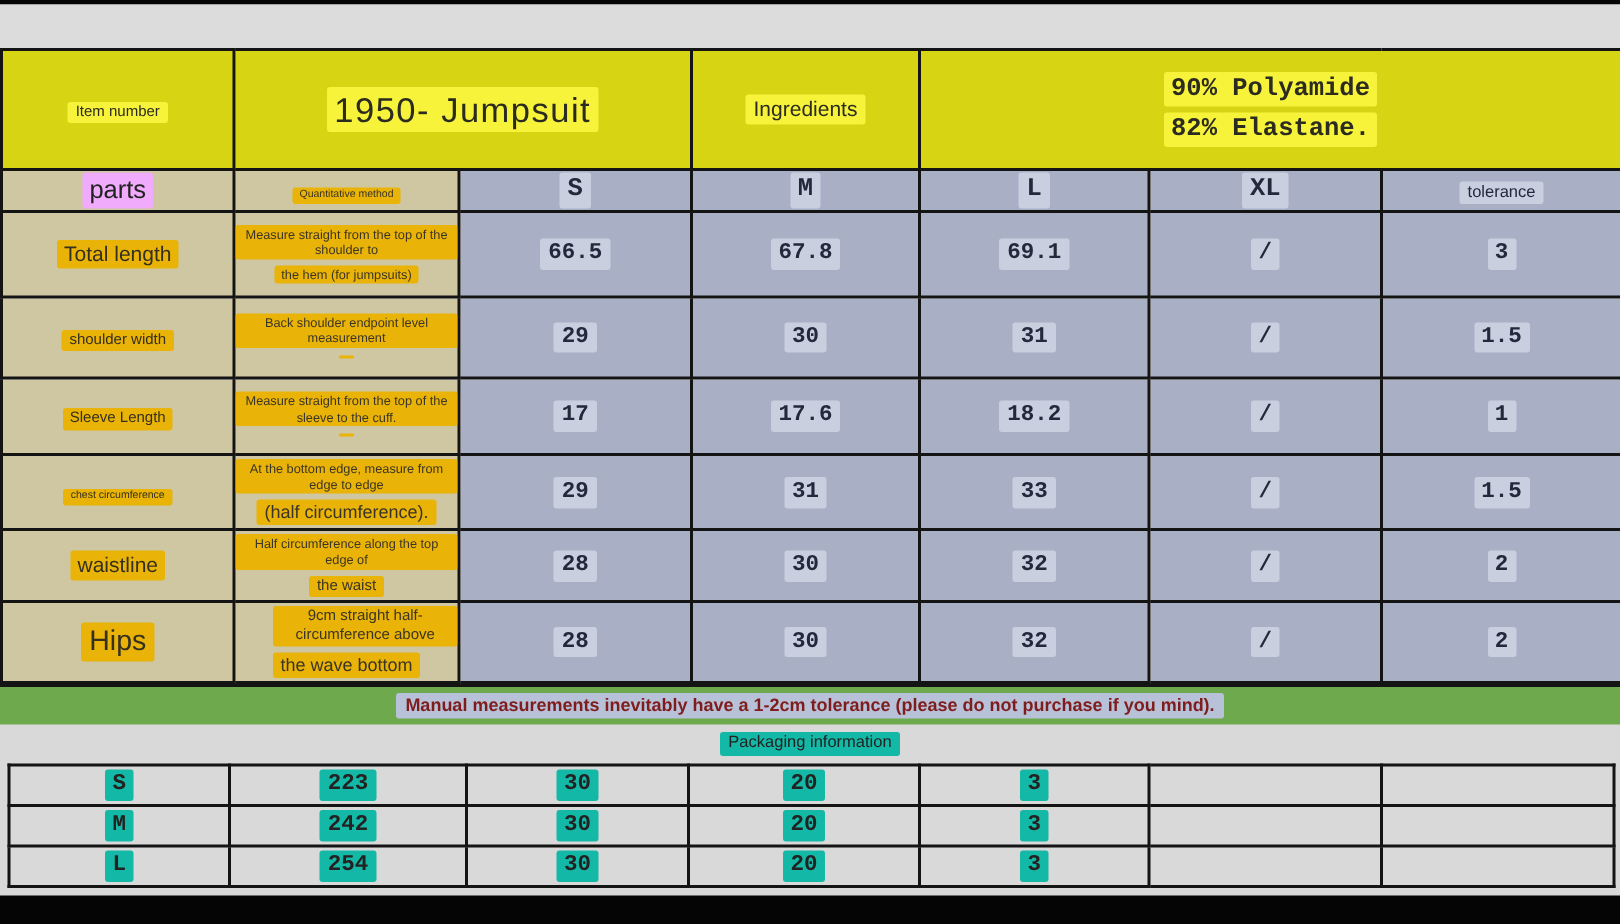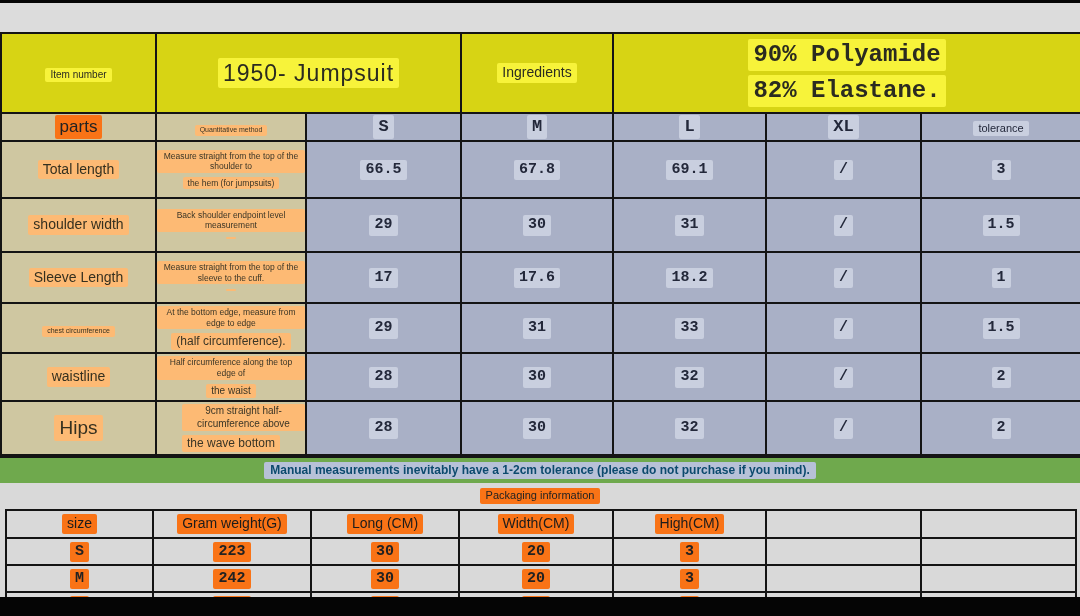"90% Polyamide" .ingredients-value { font-size: 24px -> 17px }
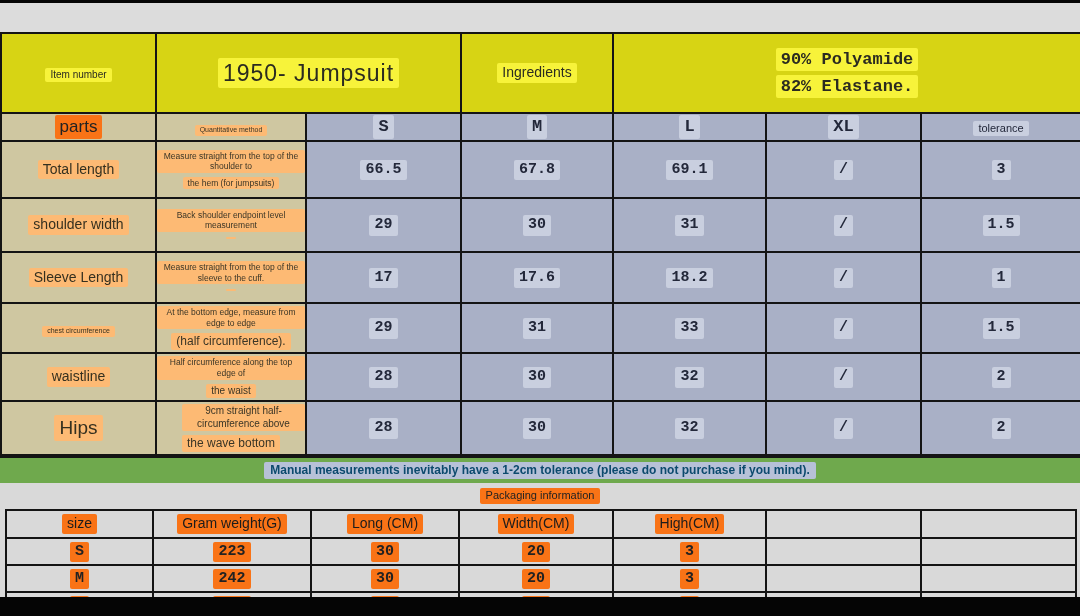"parts" .parts-label { background: #f97316 -> #f0abfc }
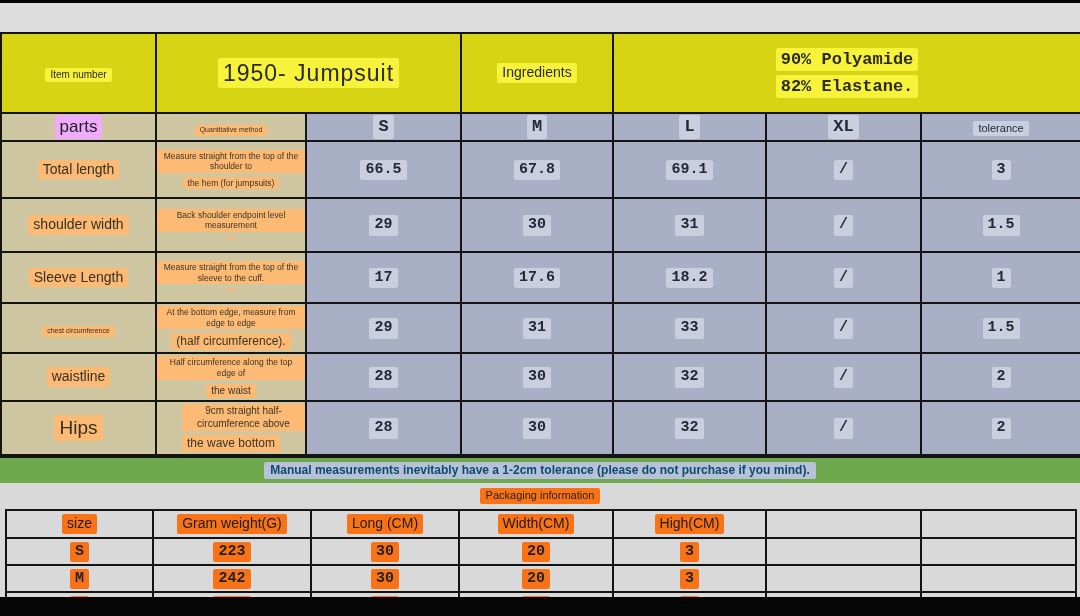"Measure straight from the top" .hl-ivory { background: #fdba74 -> #eab308 }
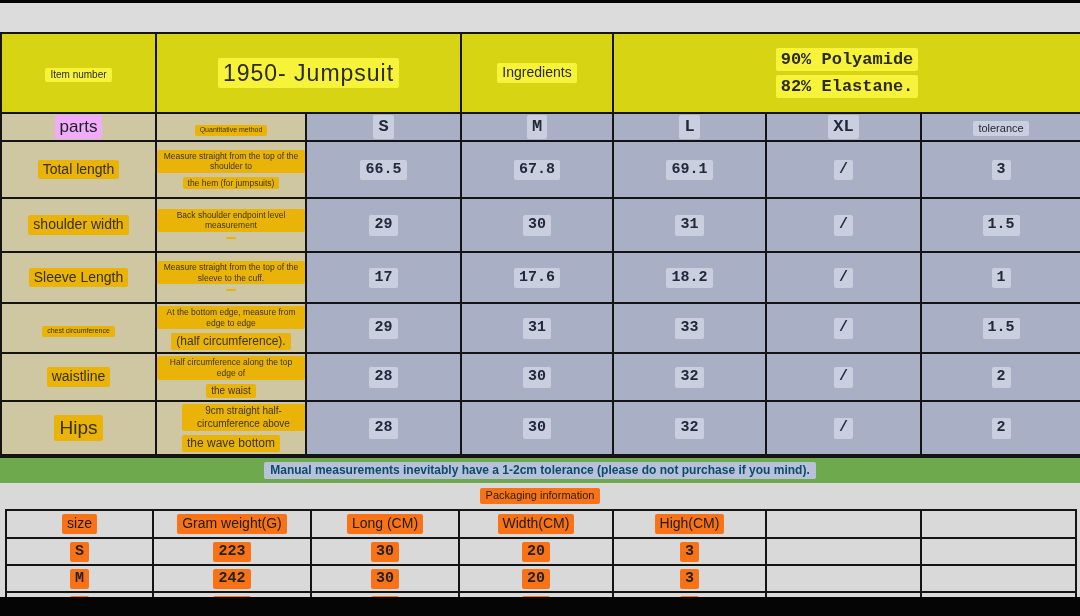"shoulder width" .pn-small { font-size: 14px -> 10px }
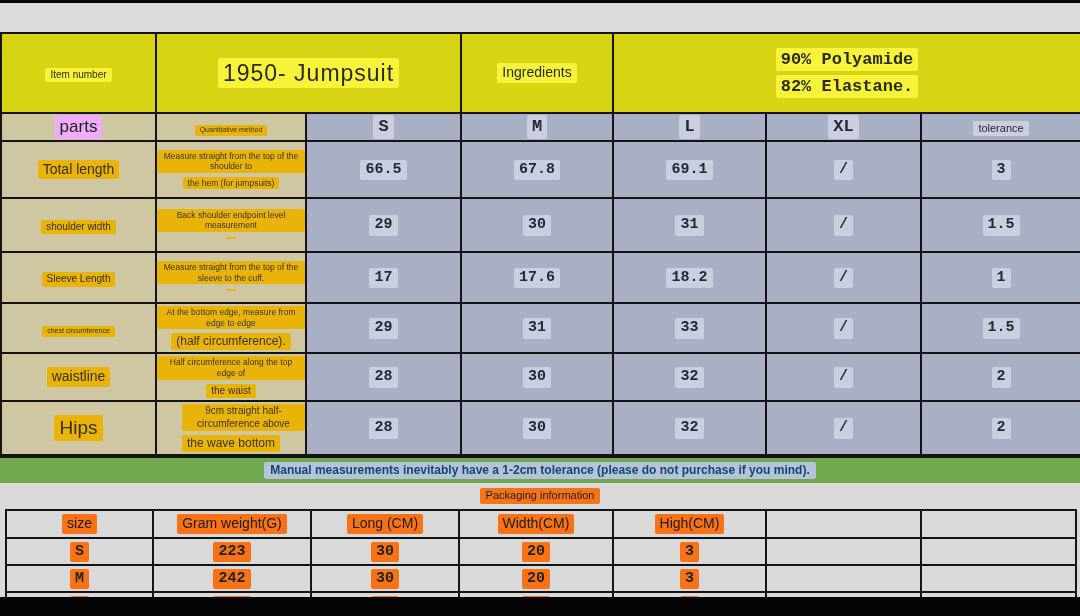"Manual measurements inevitably have a" #notice-row .hl { color: #0c4a6e -> #7f1d1d }
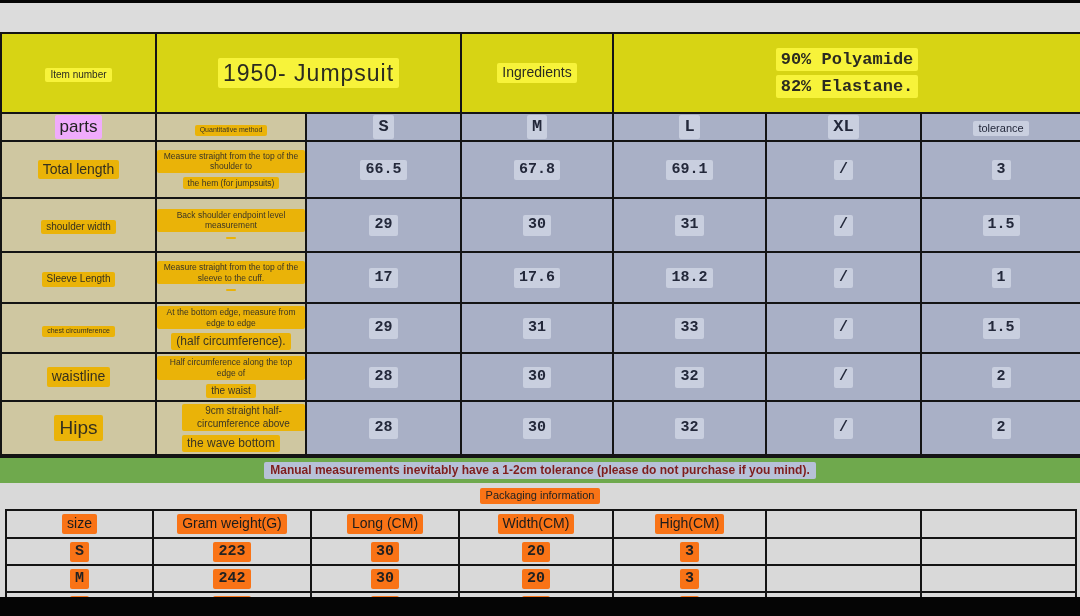"Packaging information" .hl-white { background: #f97316 -> #14b8a6 }
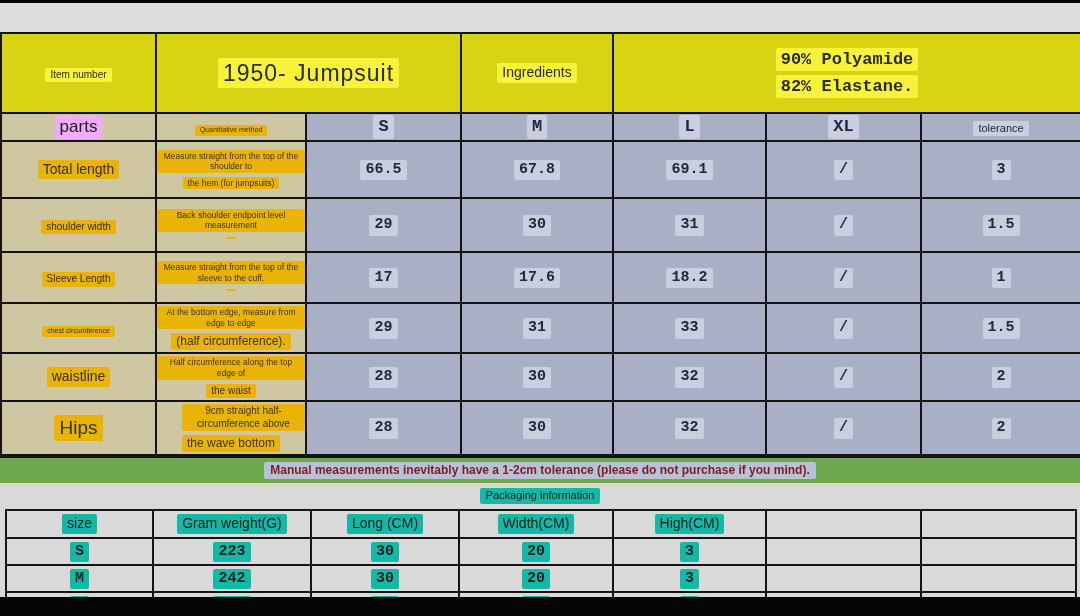"size" tr { html: <tr> <td><span>size</span></td> <td><span>Gram weight(G)</span></td> <td><span>Long (CM)</span></td> <td><span>Width(CM)</span></td> <td><span>High(CM)</span></td> <td></td> <td></td> </tr> -> none }
